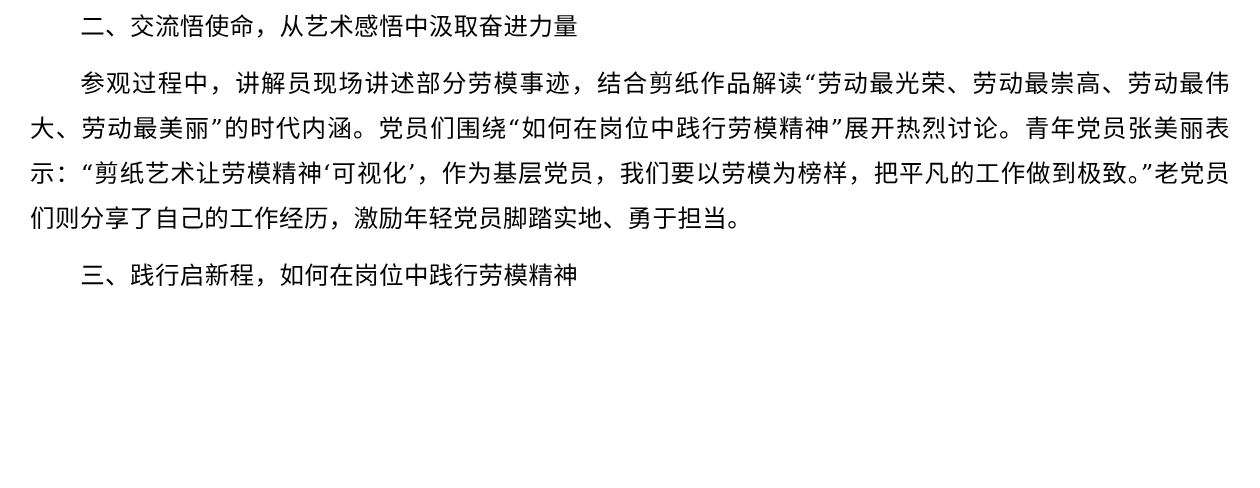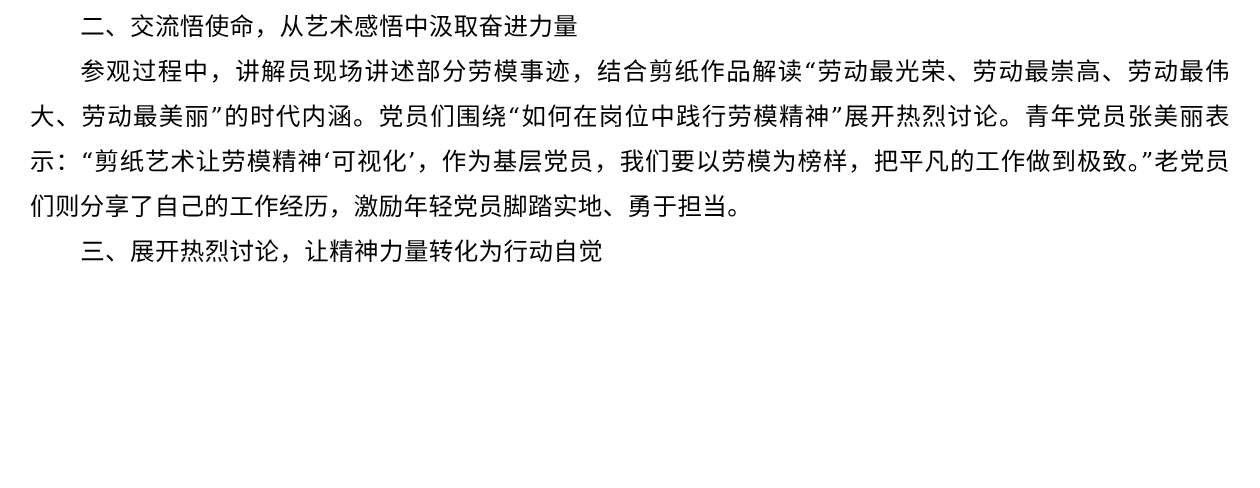"参观过程中，讲解员现场讲述部分劳模事迹，结合剪纸作品解读“劳动最光荣、劳动最崇高" .doc-body > p + p { margin-top: 0px -> 12px }
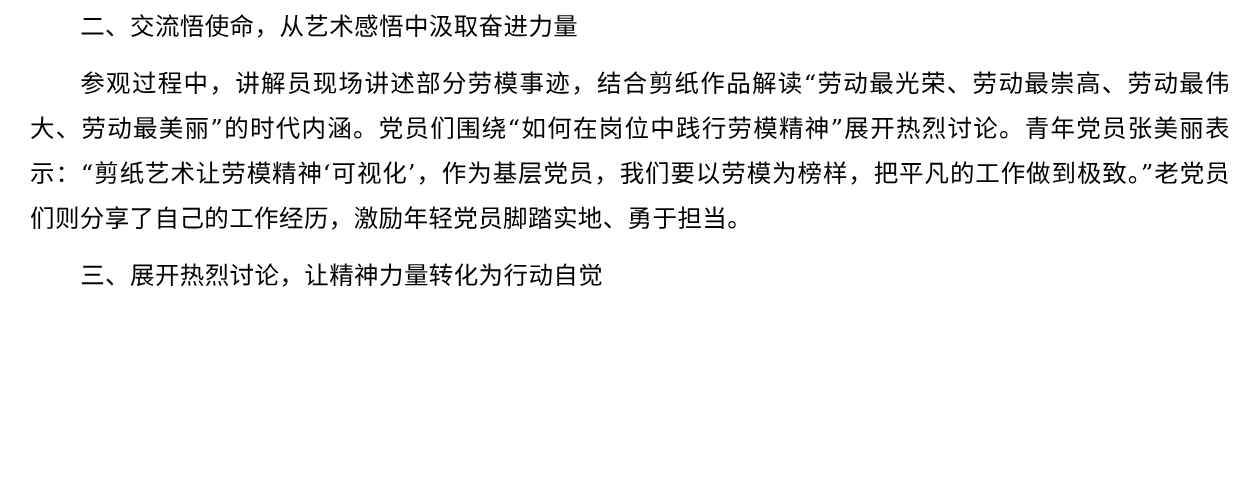"三、展开热烈讨论，让精神力量转化为行动自觉" p.heading { text: 展开热烈讨论，让精神力量转化为行动自觉 -> 践行启新程，如何在岗位中践行劳模精神 }
